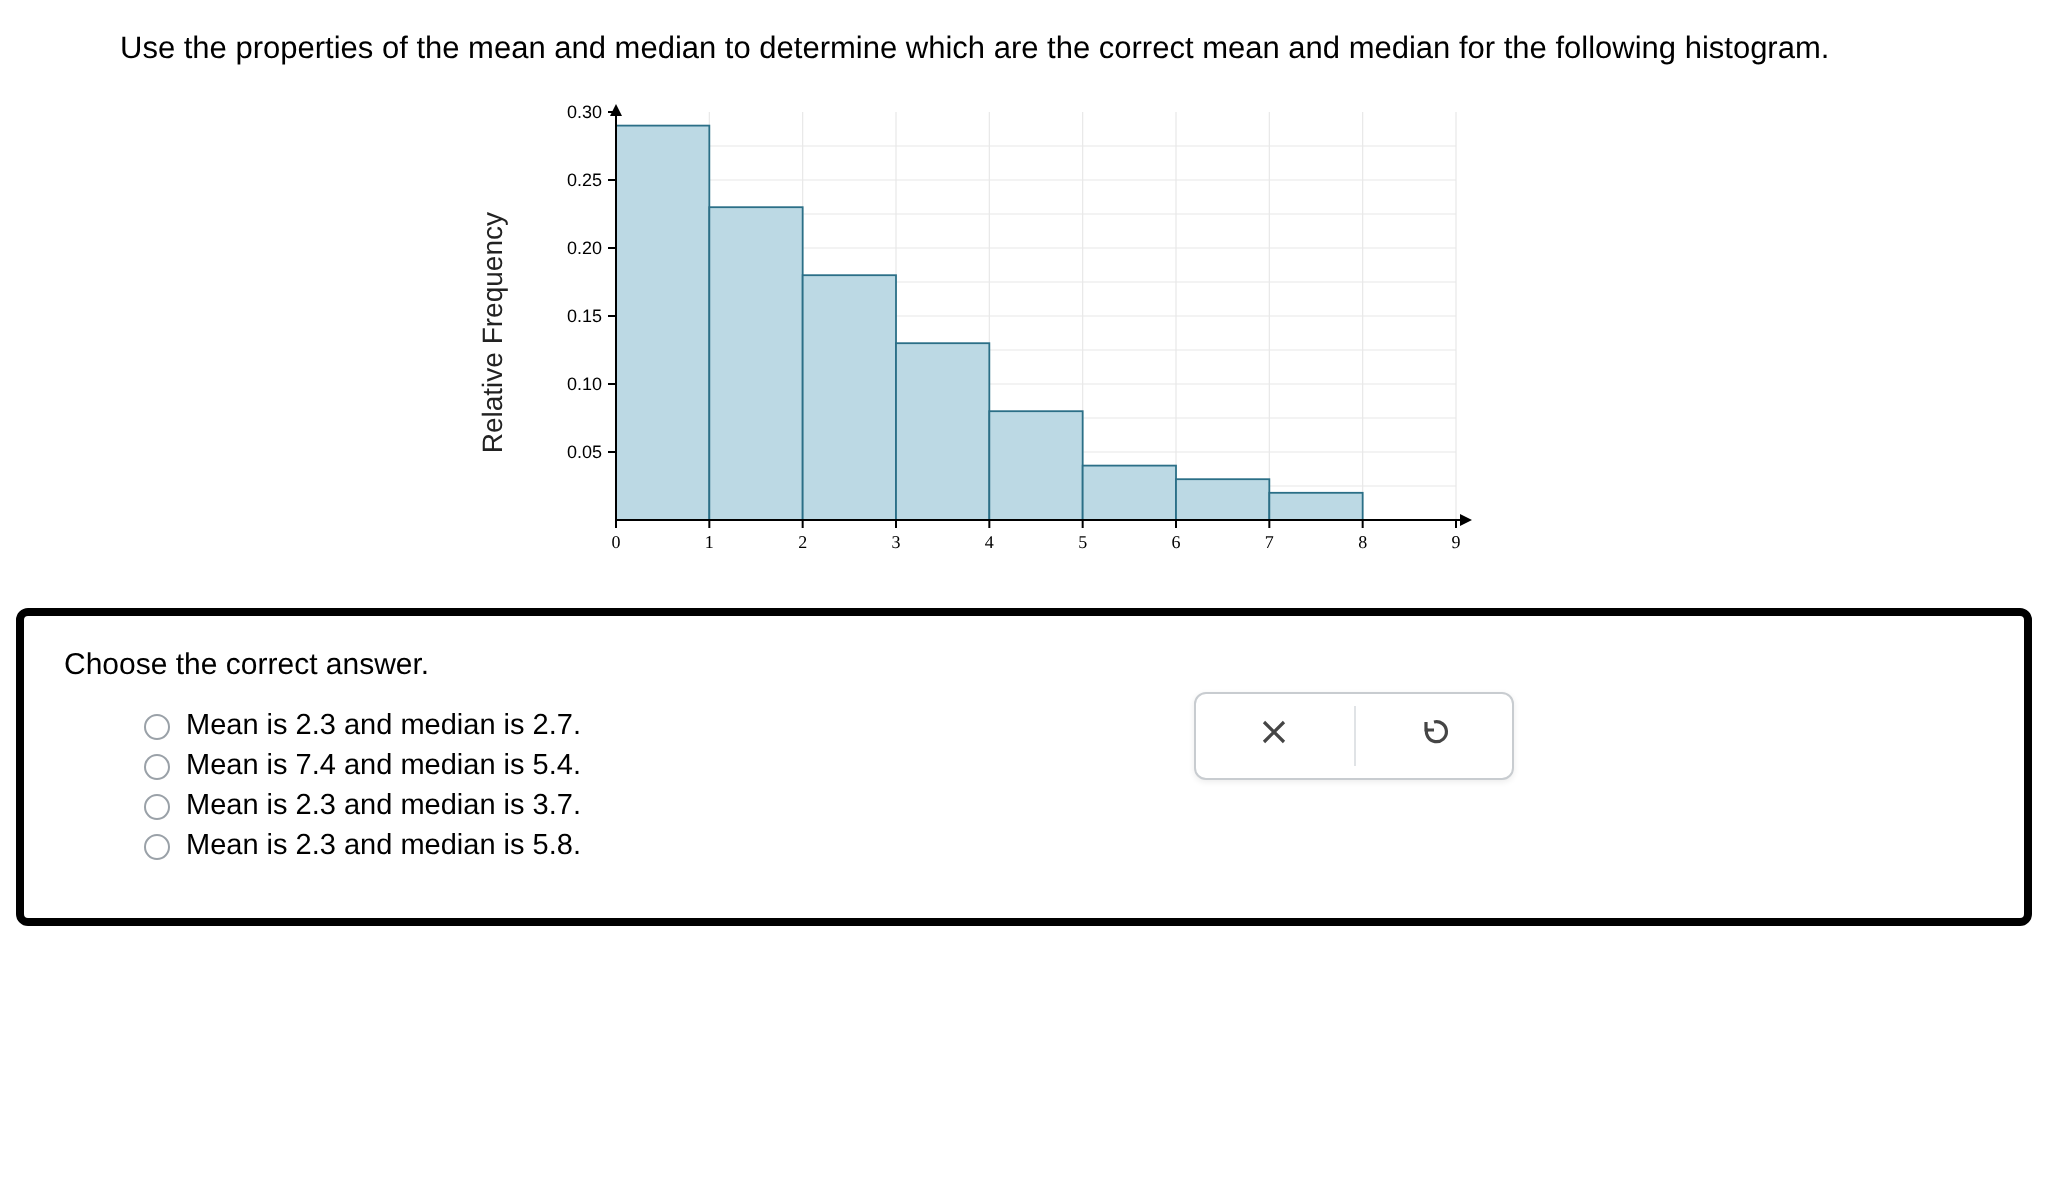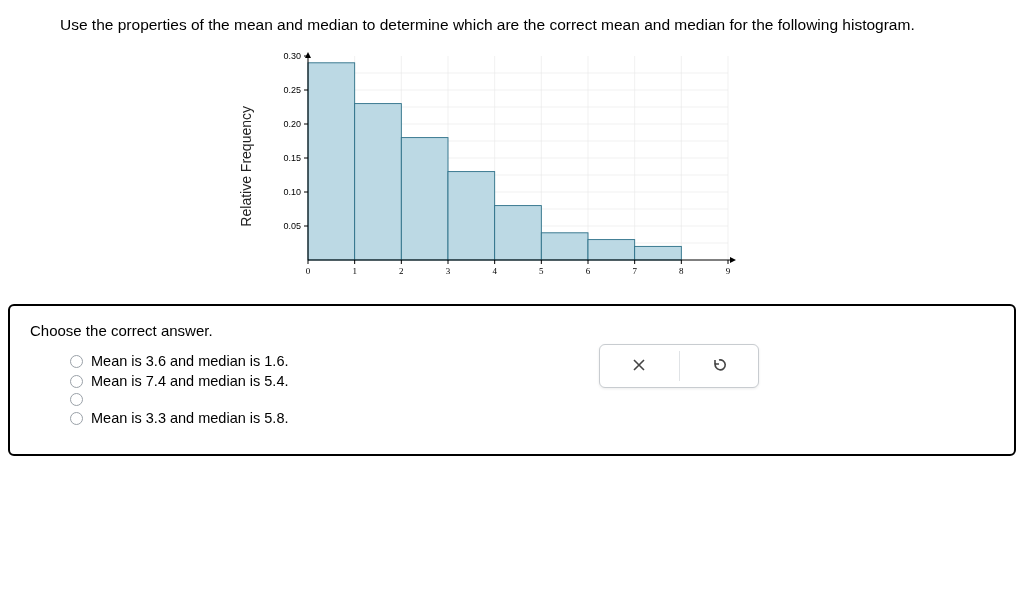"Choose the correct answer." .answer-section { border: 2px solid #000000 -> 4px solid #000000 }
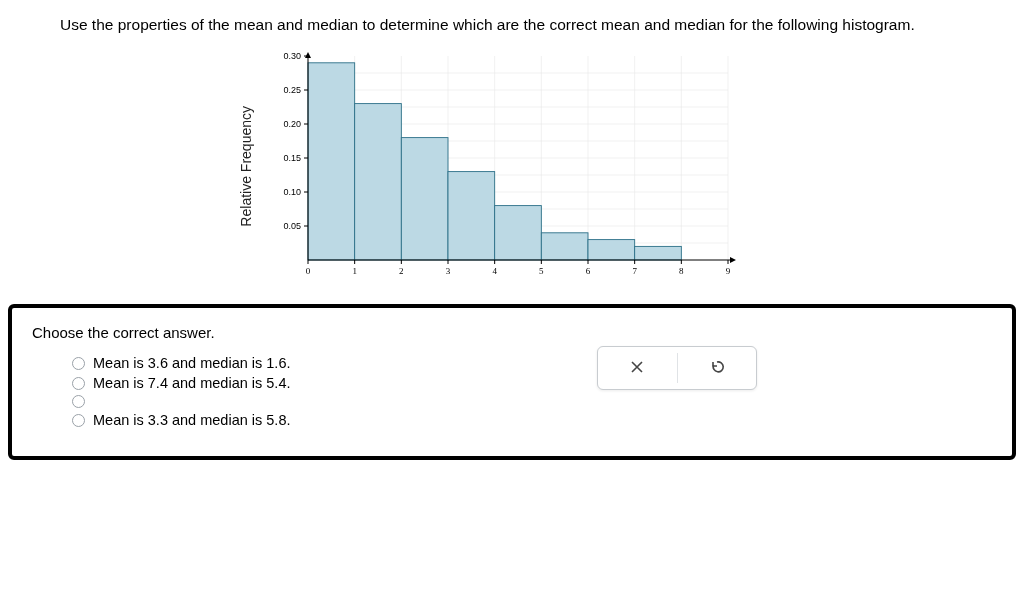"Mean is 3.6 and median" span.option-text { text: 3.6 and median is 1.6 -> 2.3 and median is 2.7 }
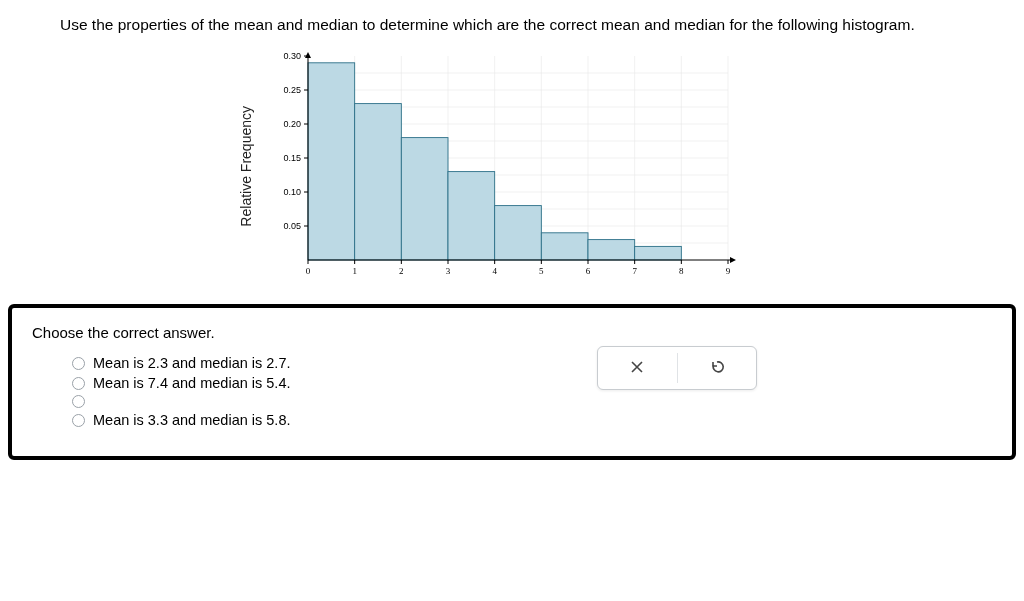"Mean is 2.3 and median is 3.7." span.option-text { html: none -> <span>Mean is 2.3 and median is 3.7.</span> }
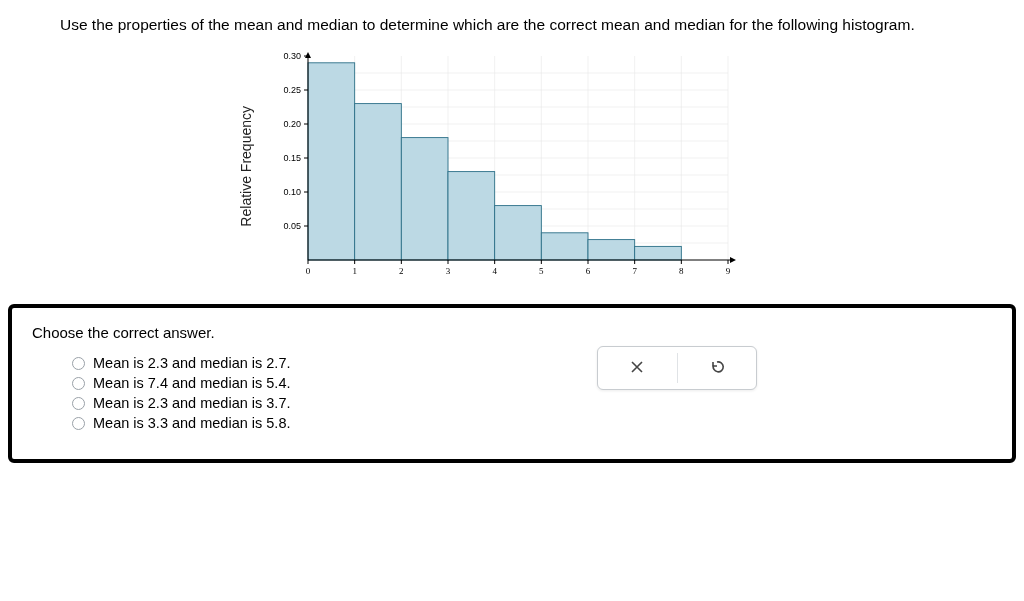"Mean is 3.3 and median" span.option-text { text: 3.3 -> 2.3 }
